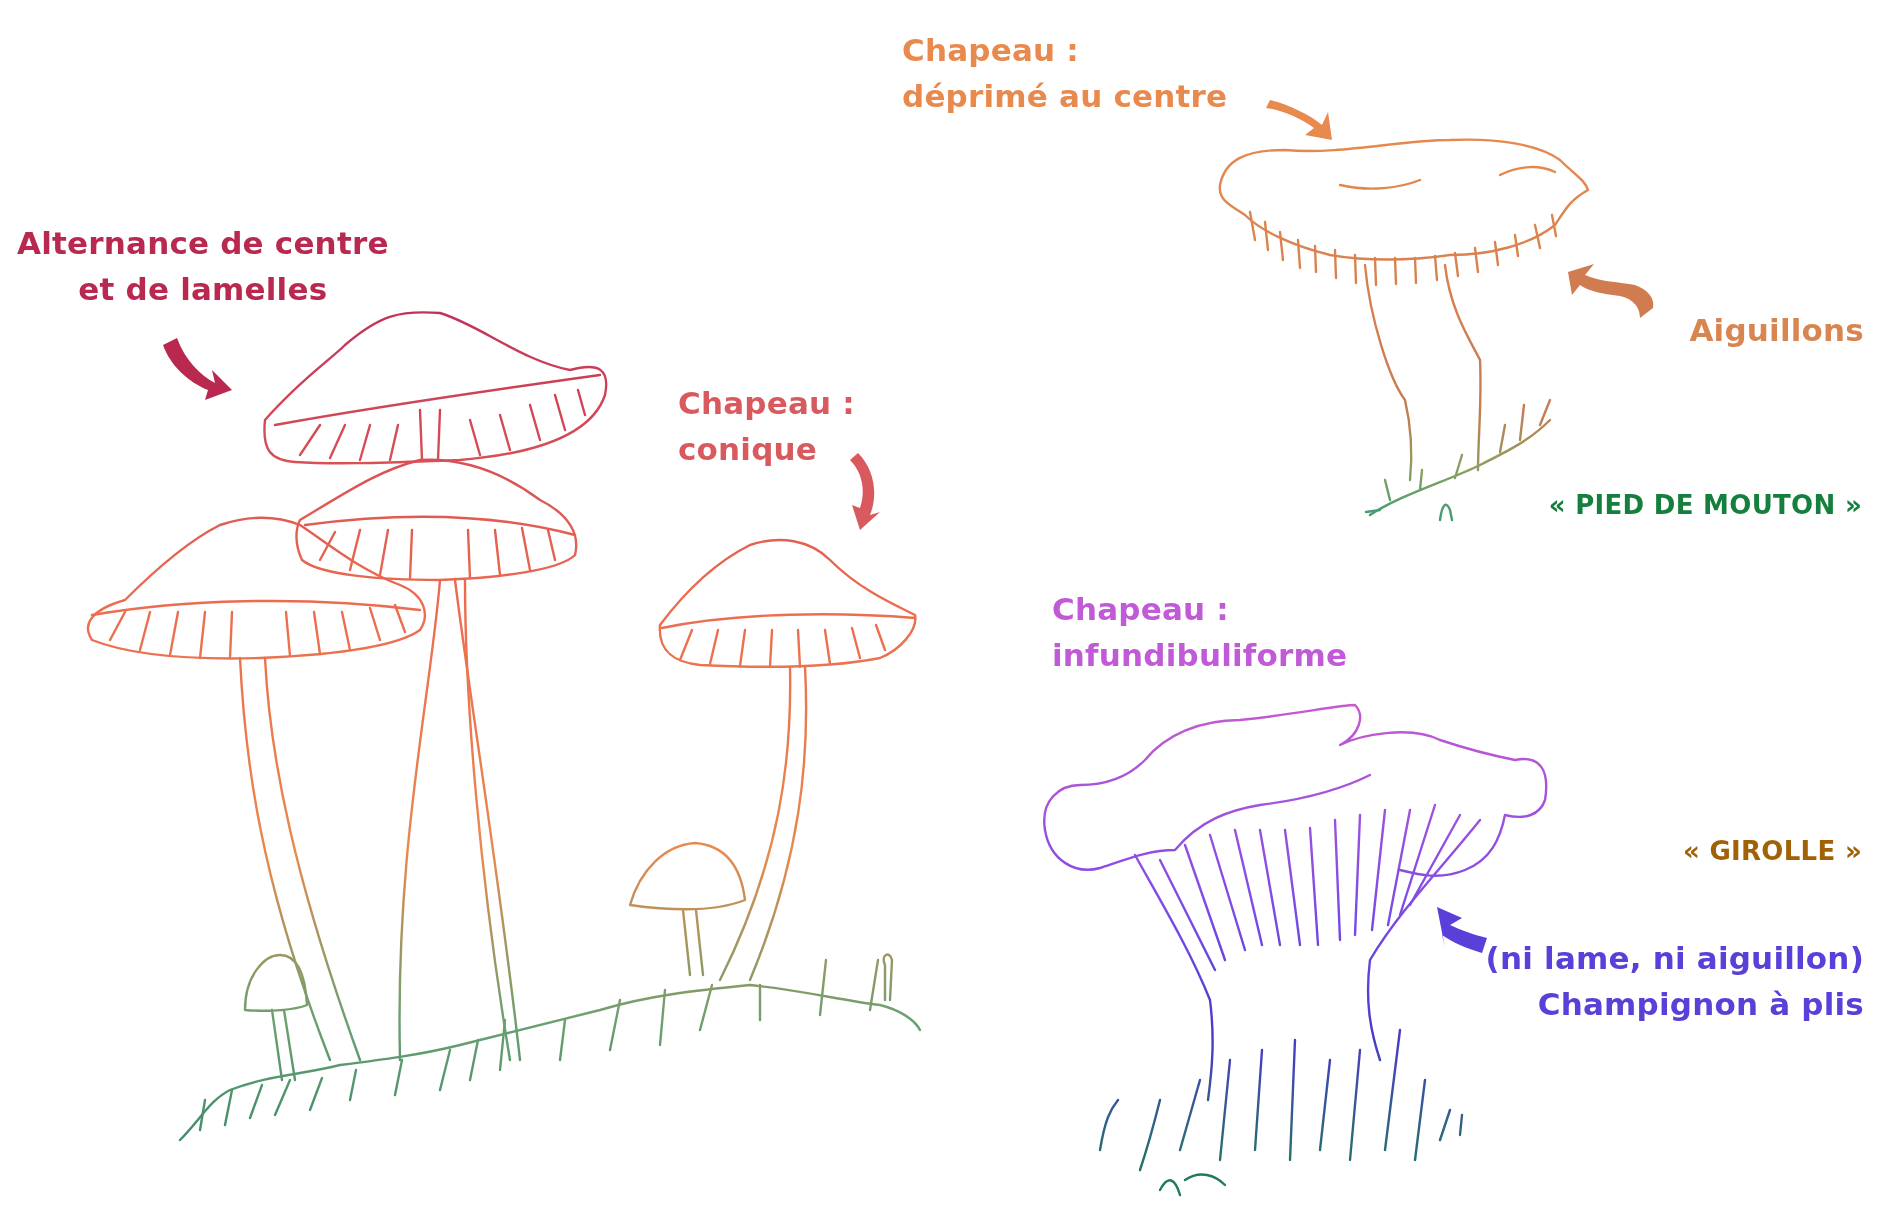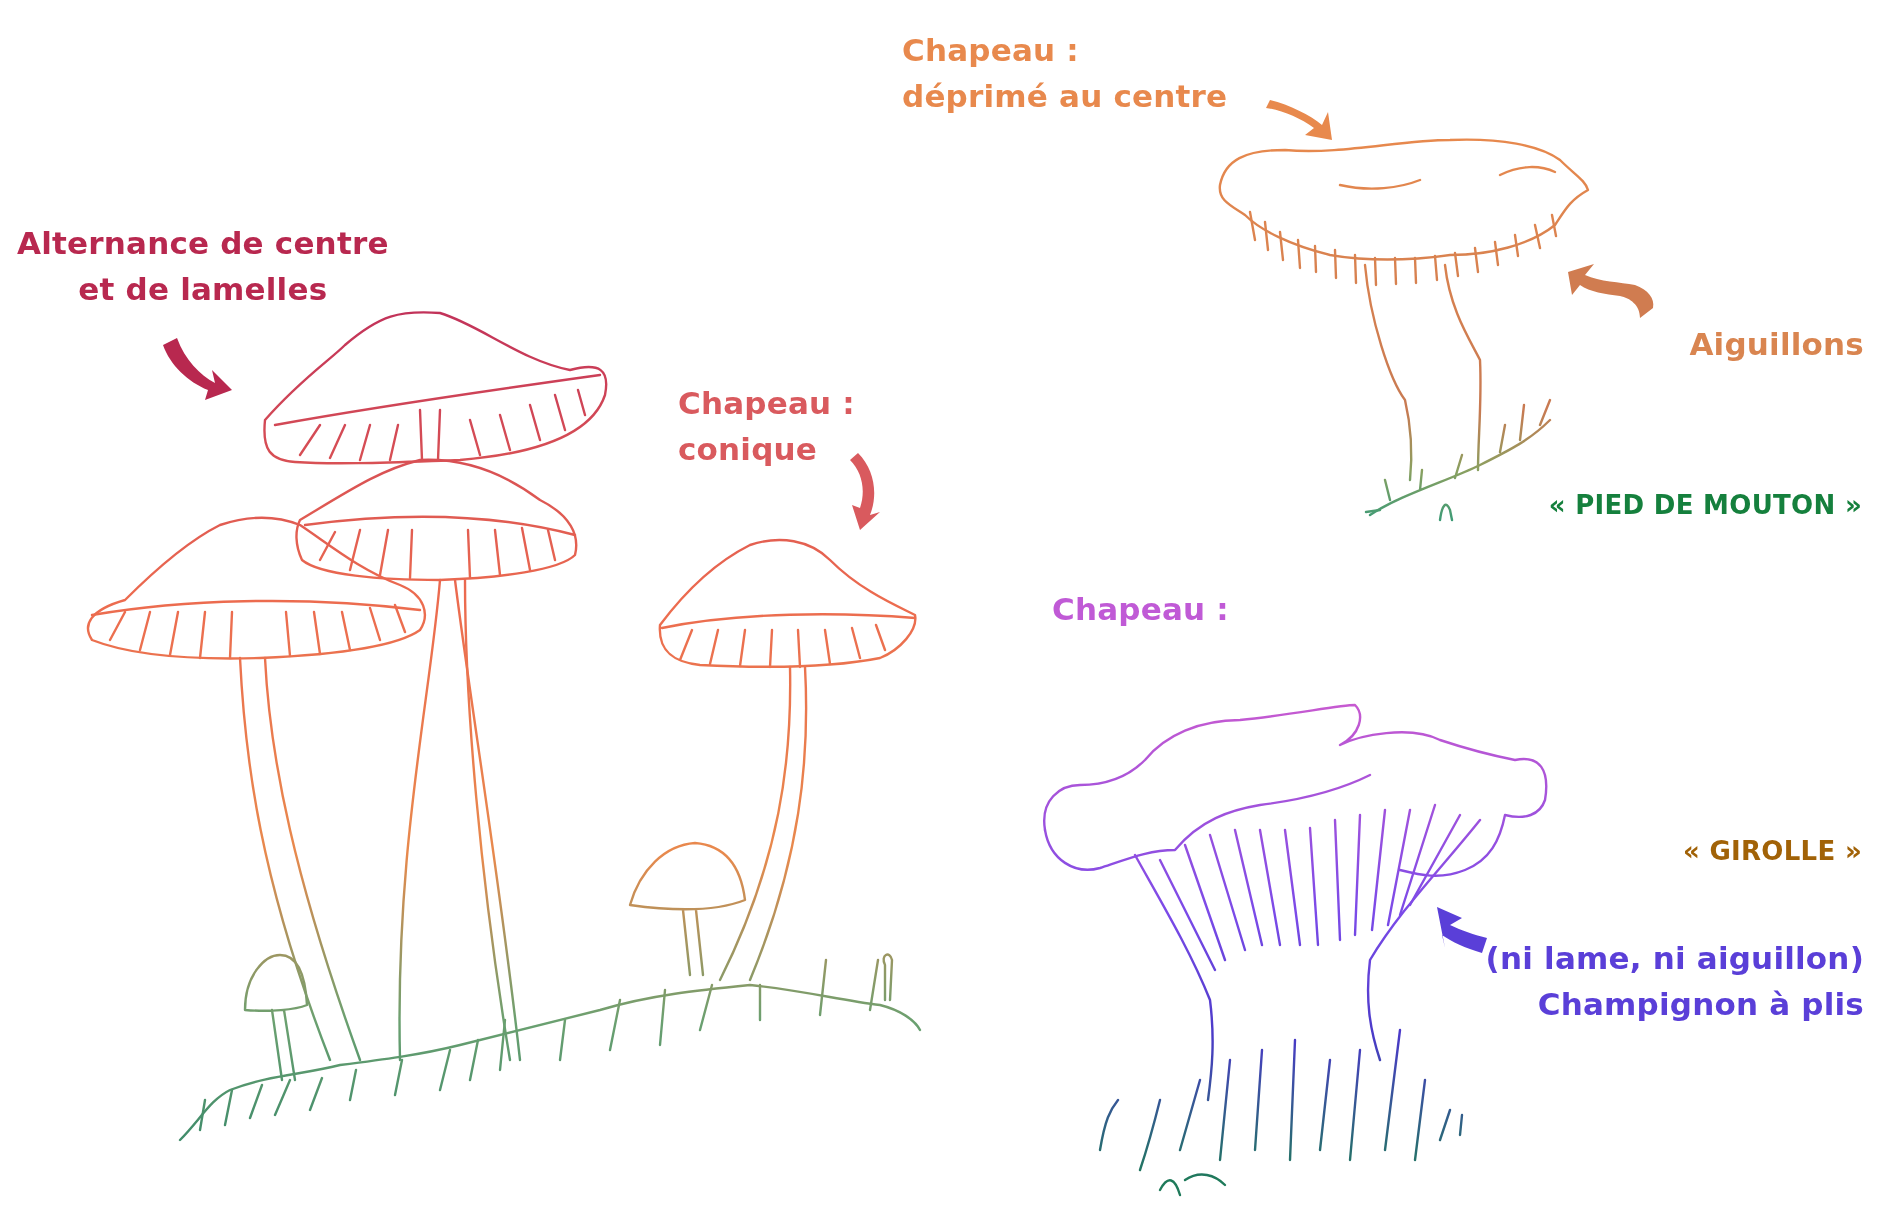"Aiguillons" div.label { top: 321px -> 307px }
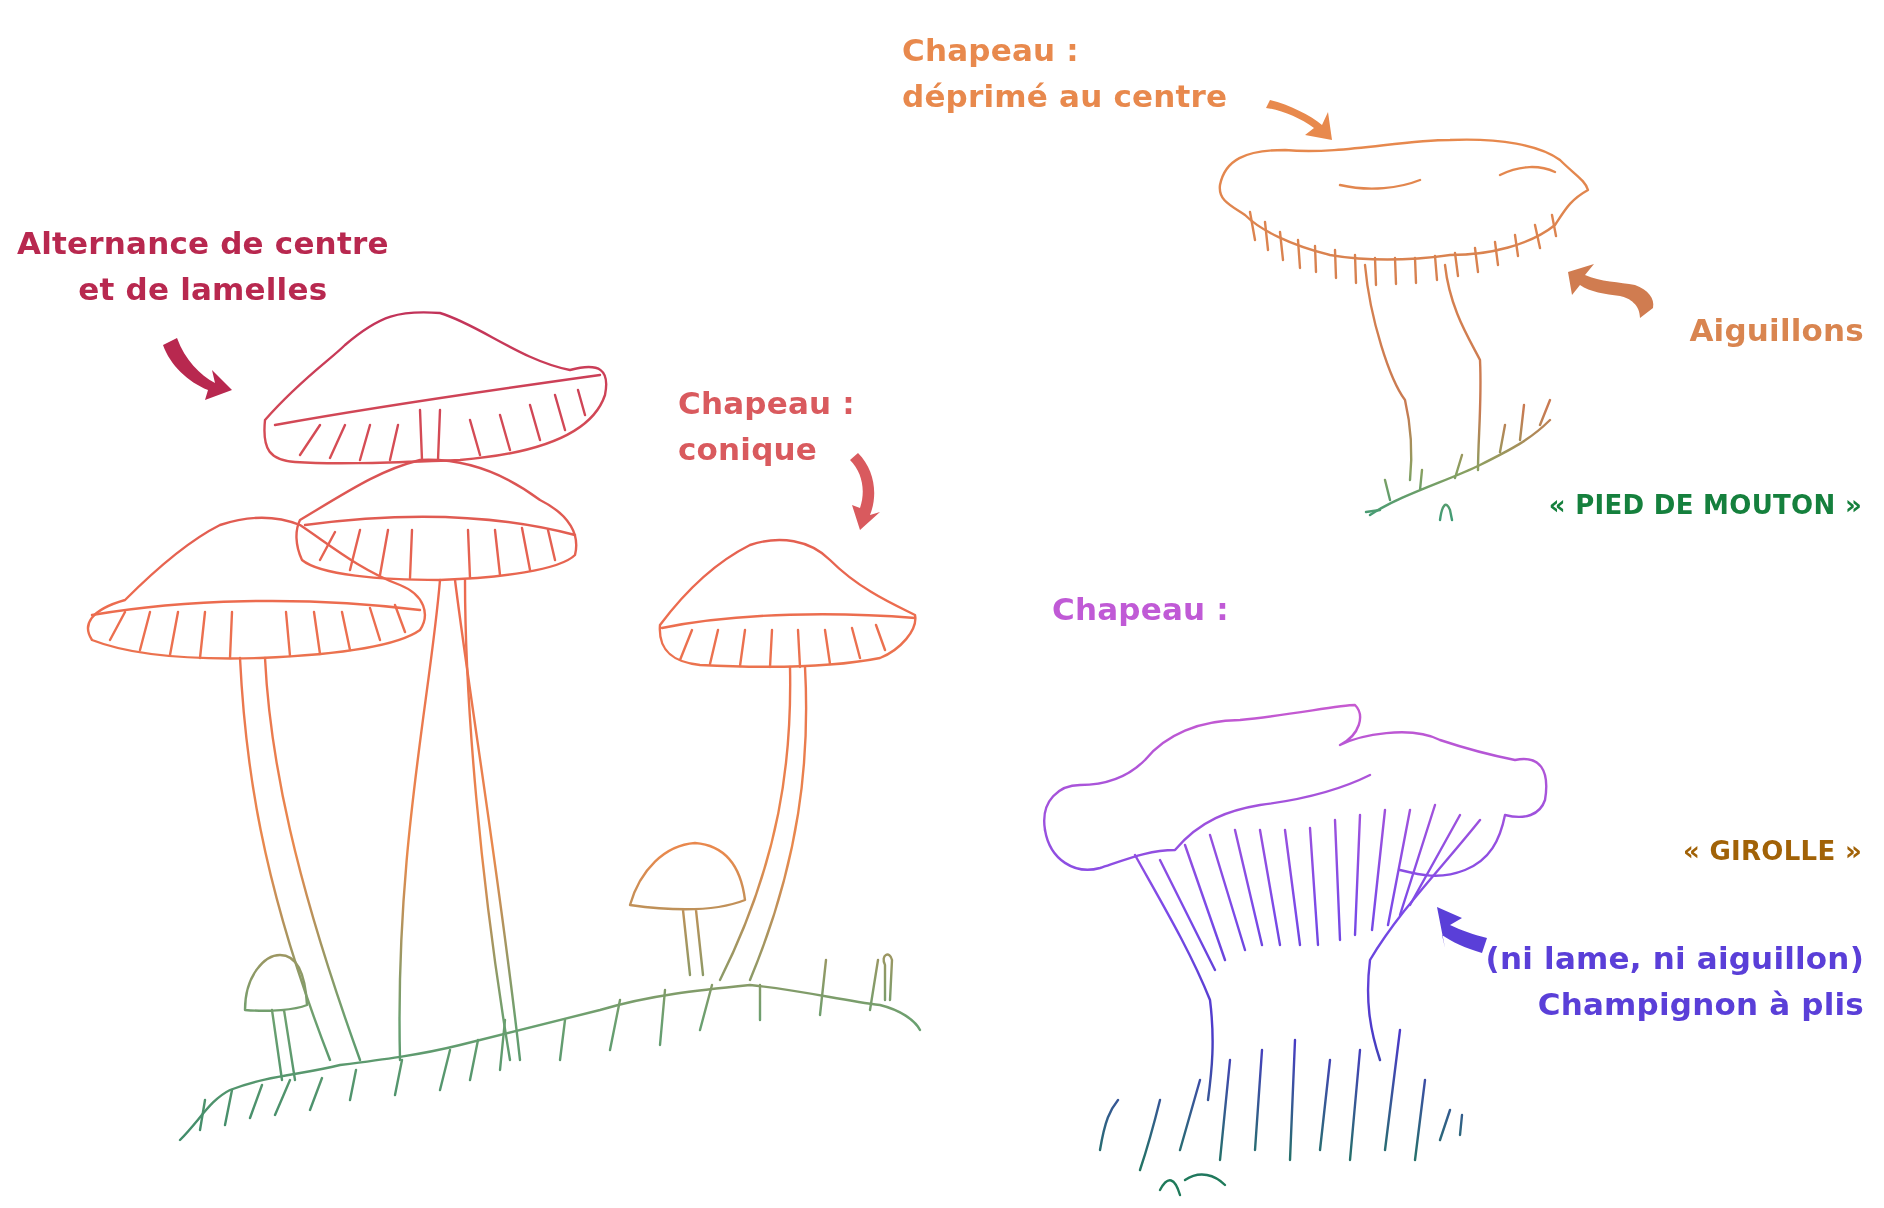"infundibuliforme" div { html: none -> <div>infundibuliforme</div> }
